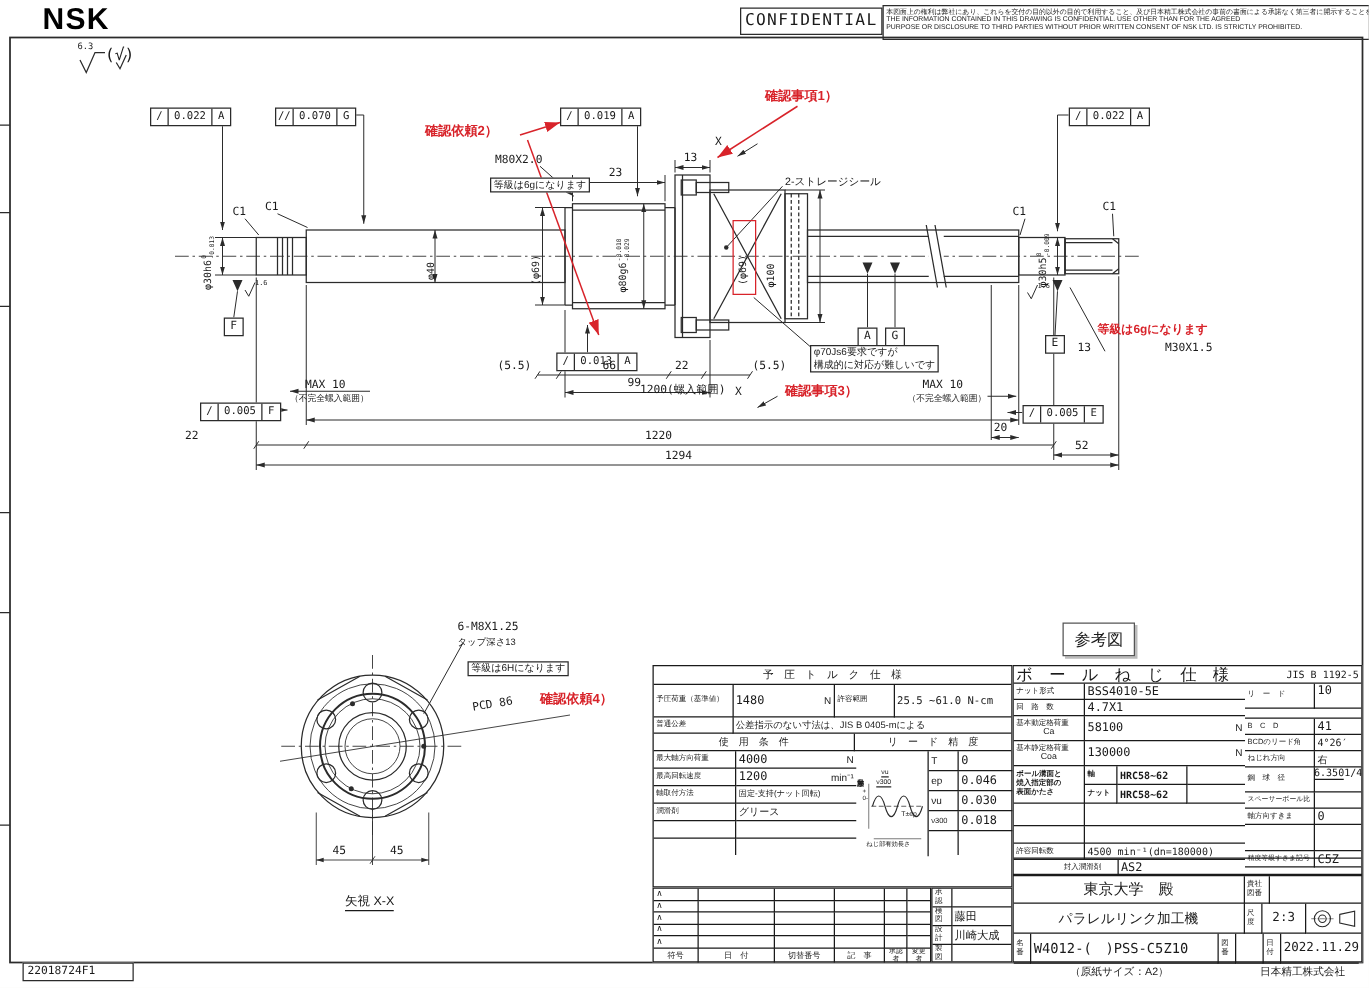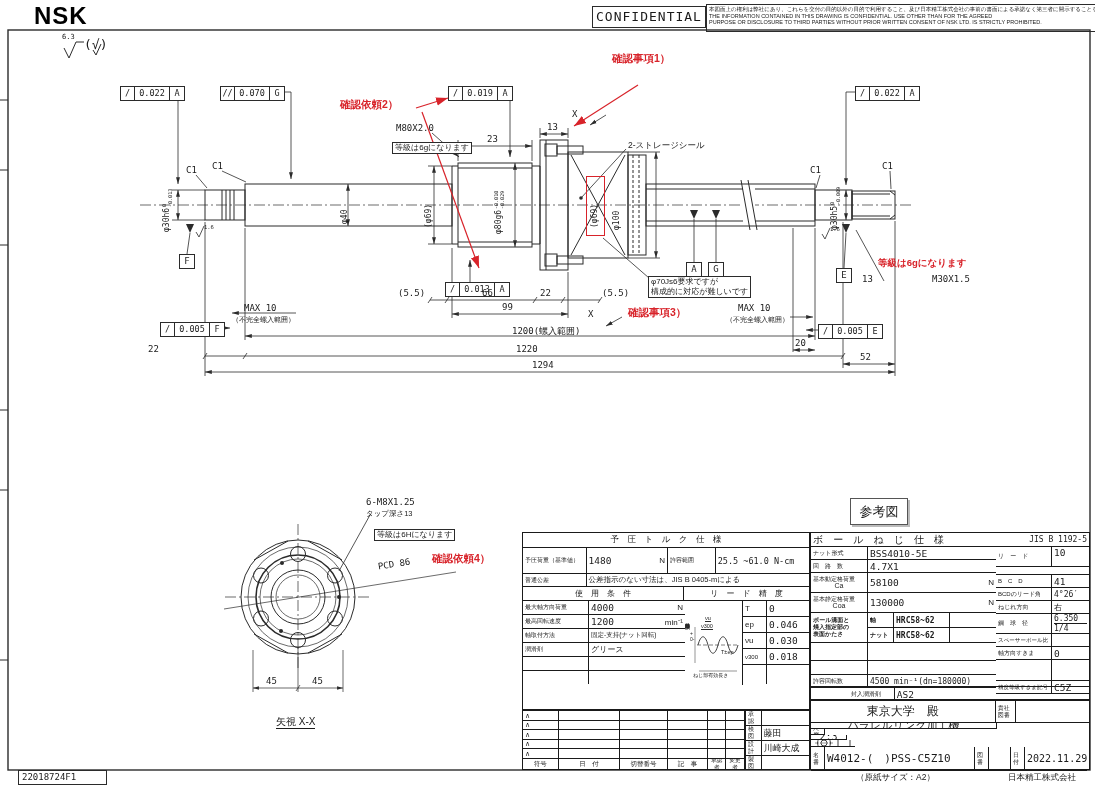"確認事項1）" div.redt { top: 52px -> 70px }
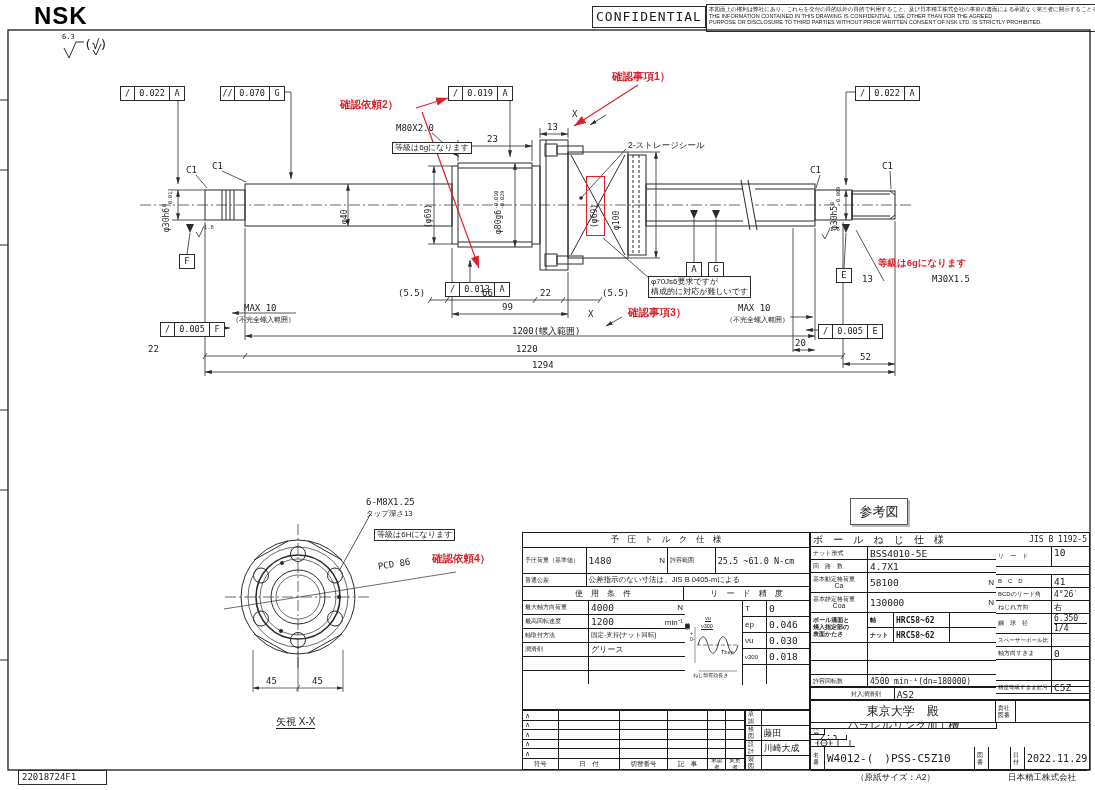"1200(螺入範囲)" div.dt { top: 327px -> 308px }
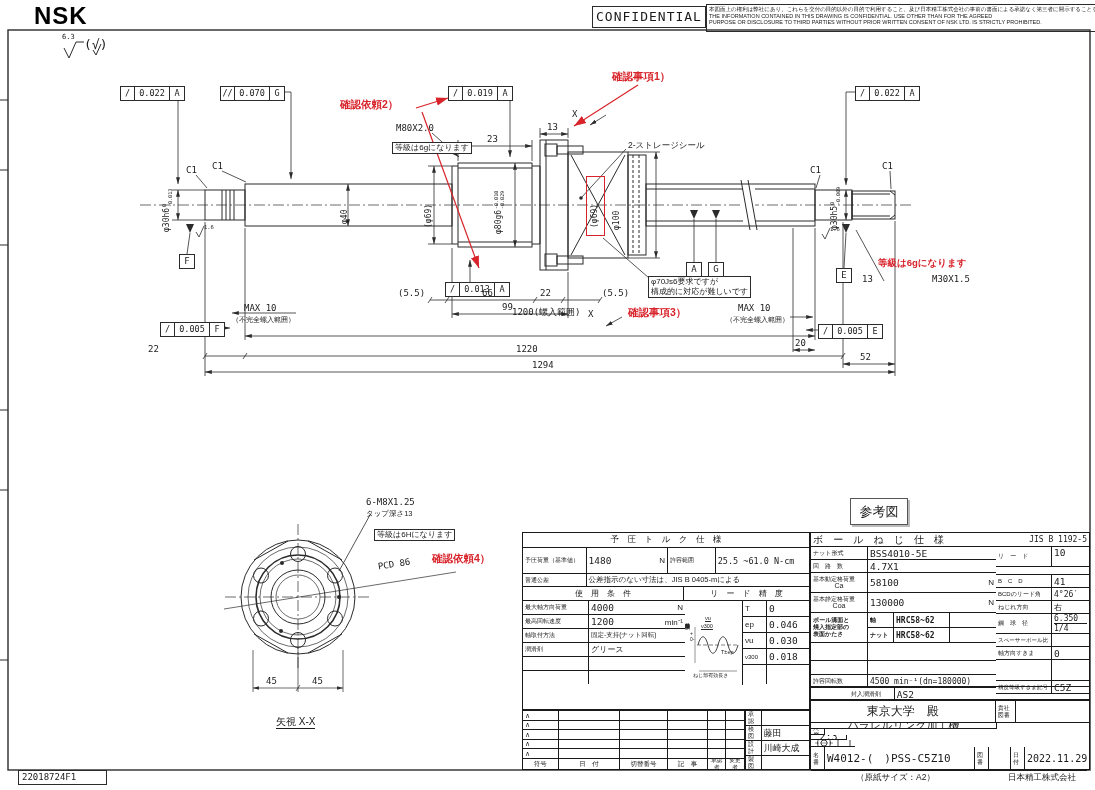"ボ ー ル ね じ" span { font-size: 10px -> 13px }
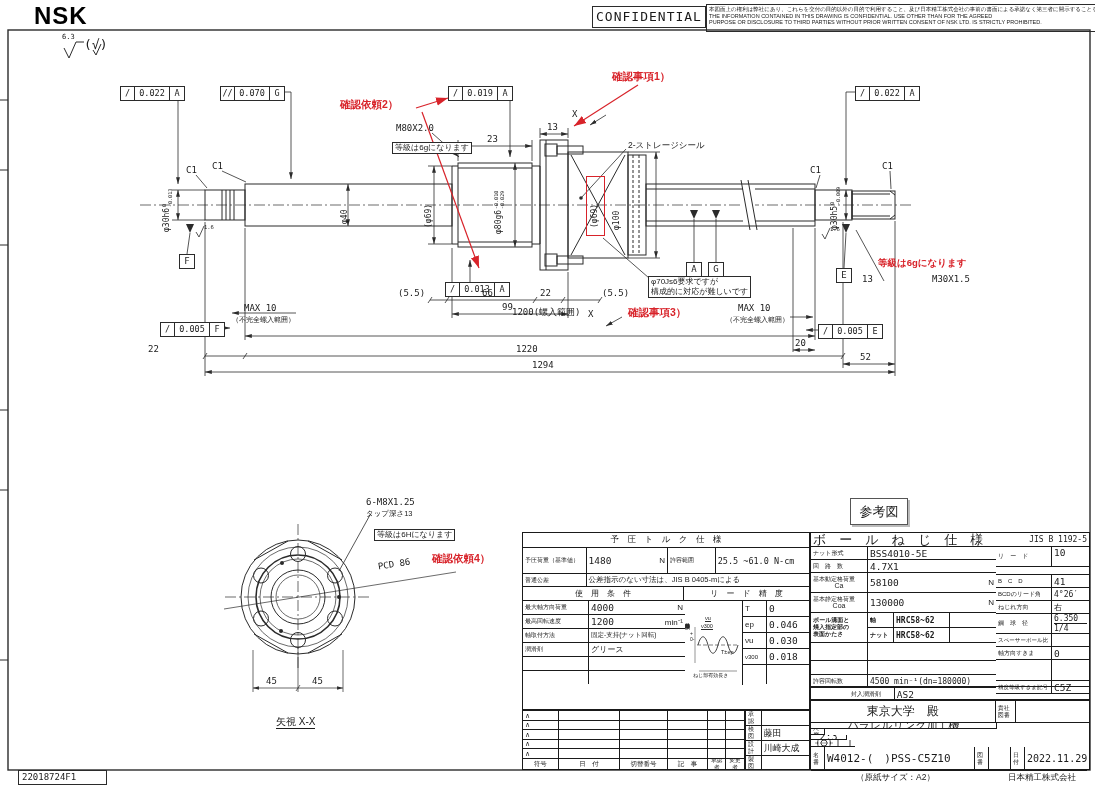"6.350" div.c { flex-direction: column -> row }
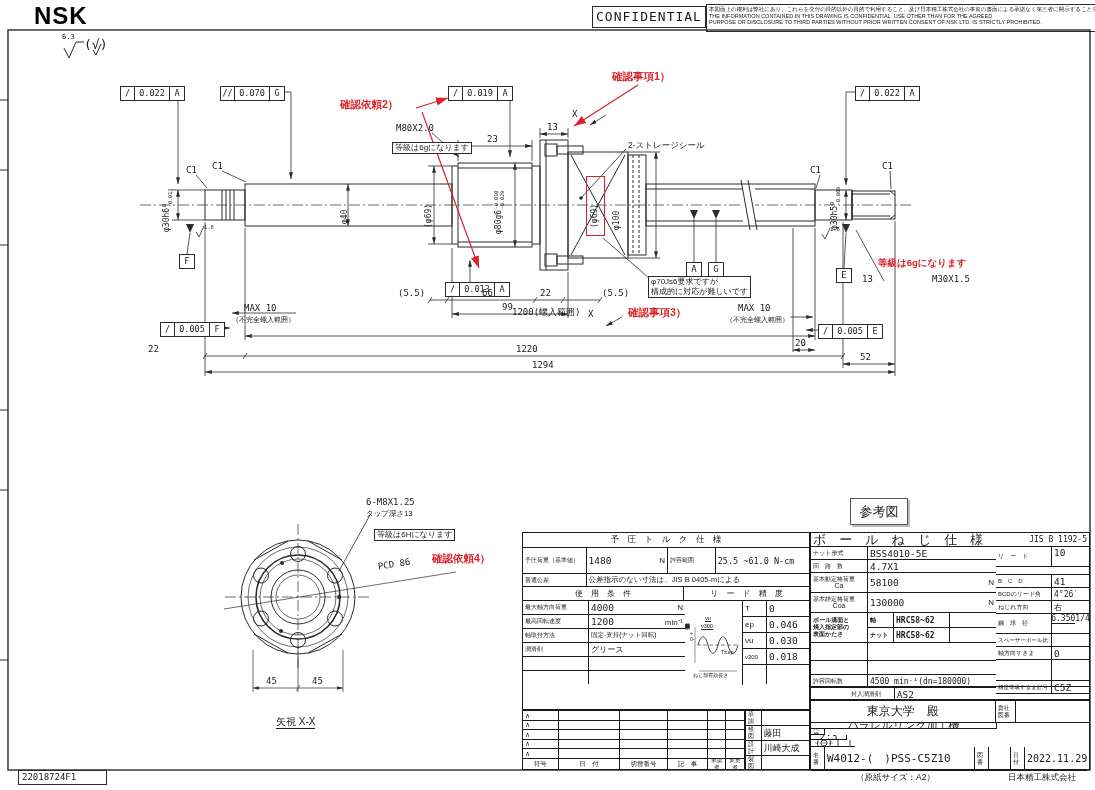"パラレルリンク加工機" div.tr { flex-direction: column -> none }
